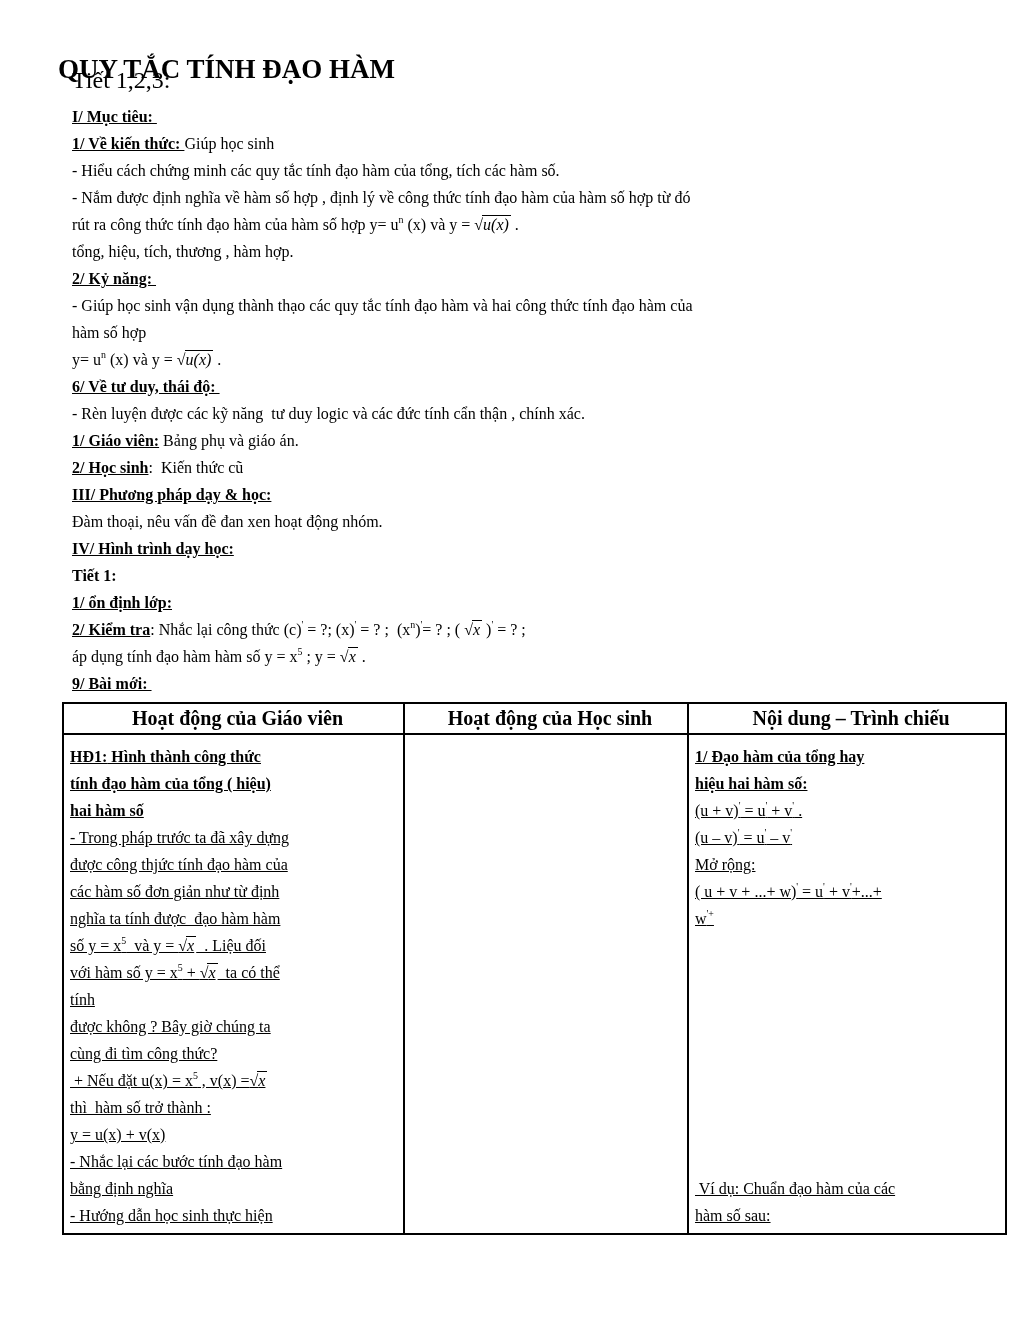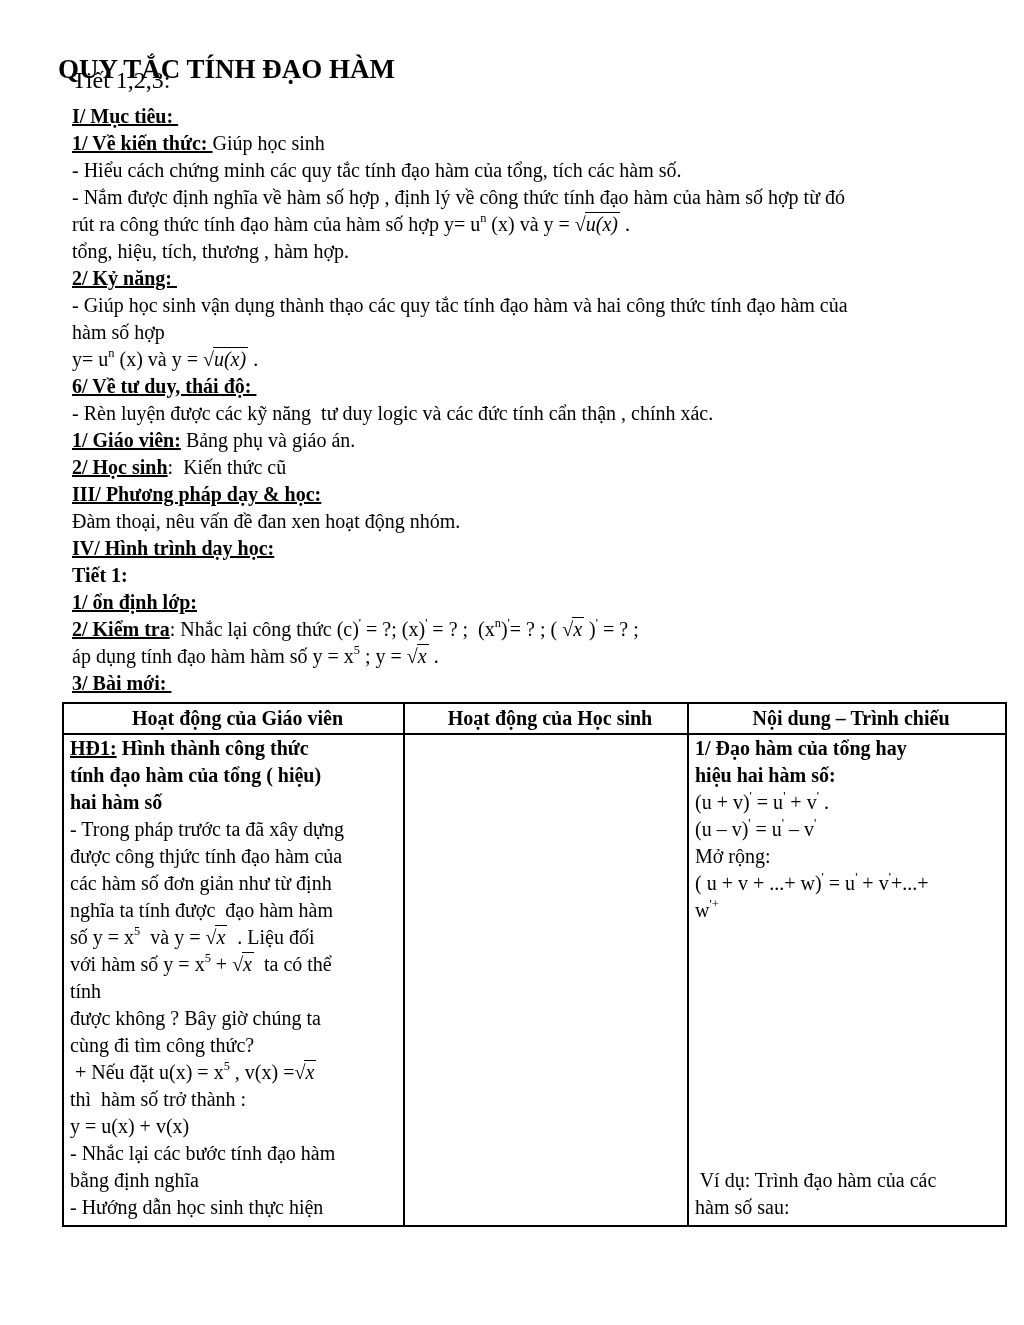"I/ Mục tiêu:" .docline { font-size: 20px -> 16px }
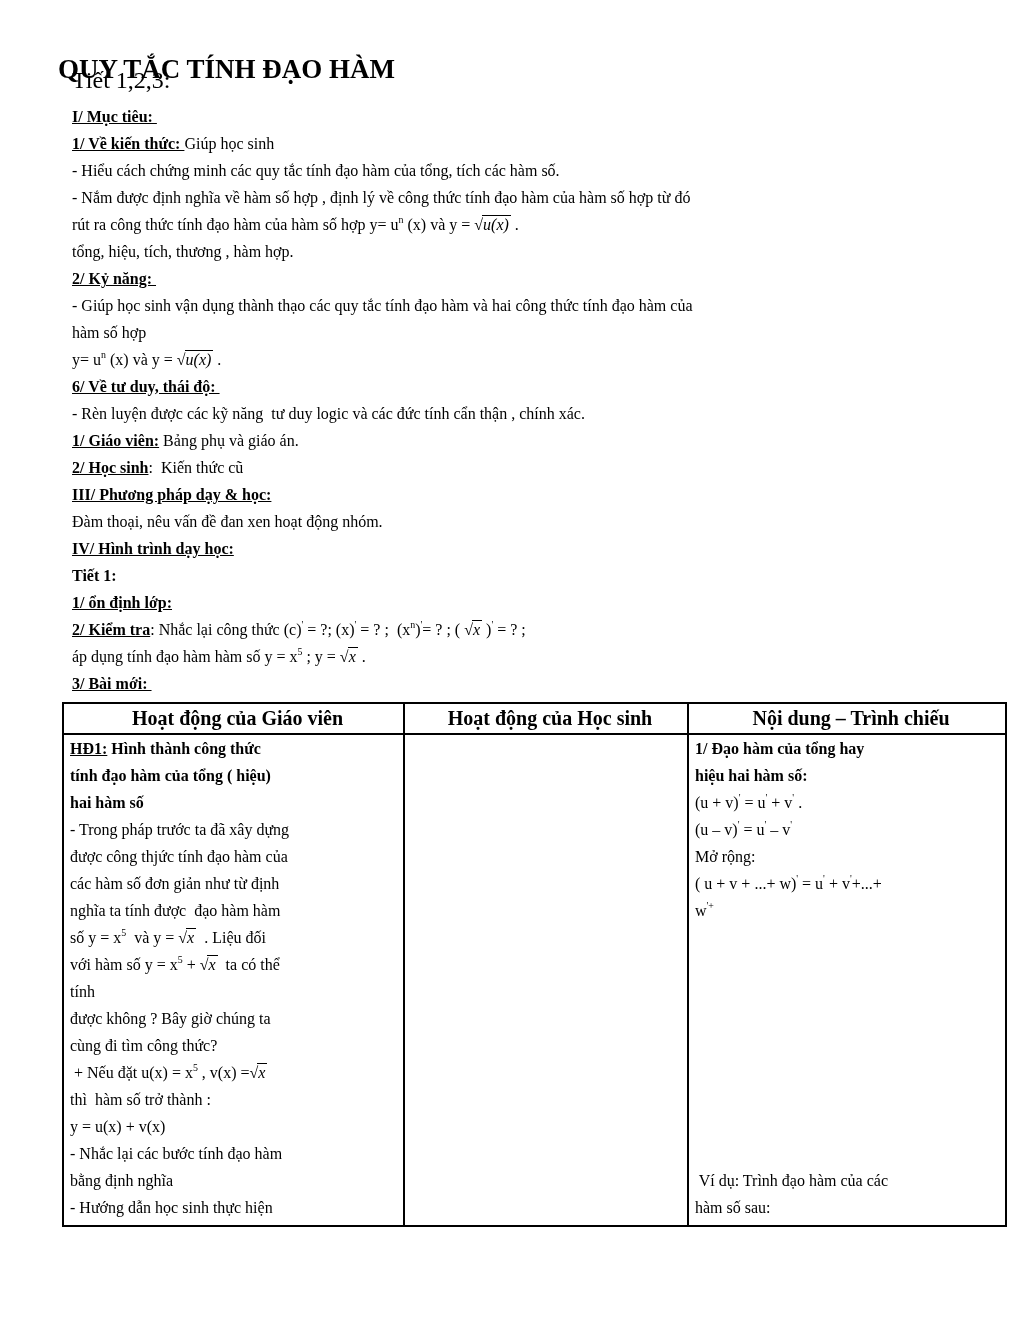"3/ Bài mới:" span.b { text: 3/ -> 9/ }
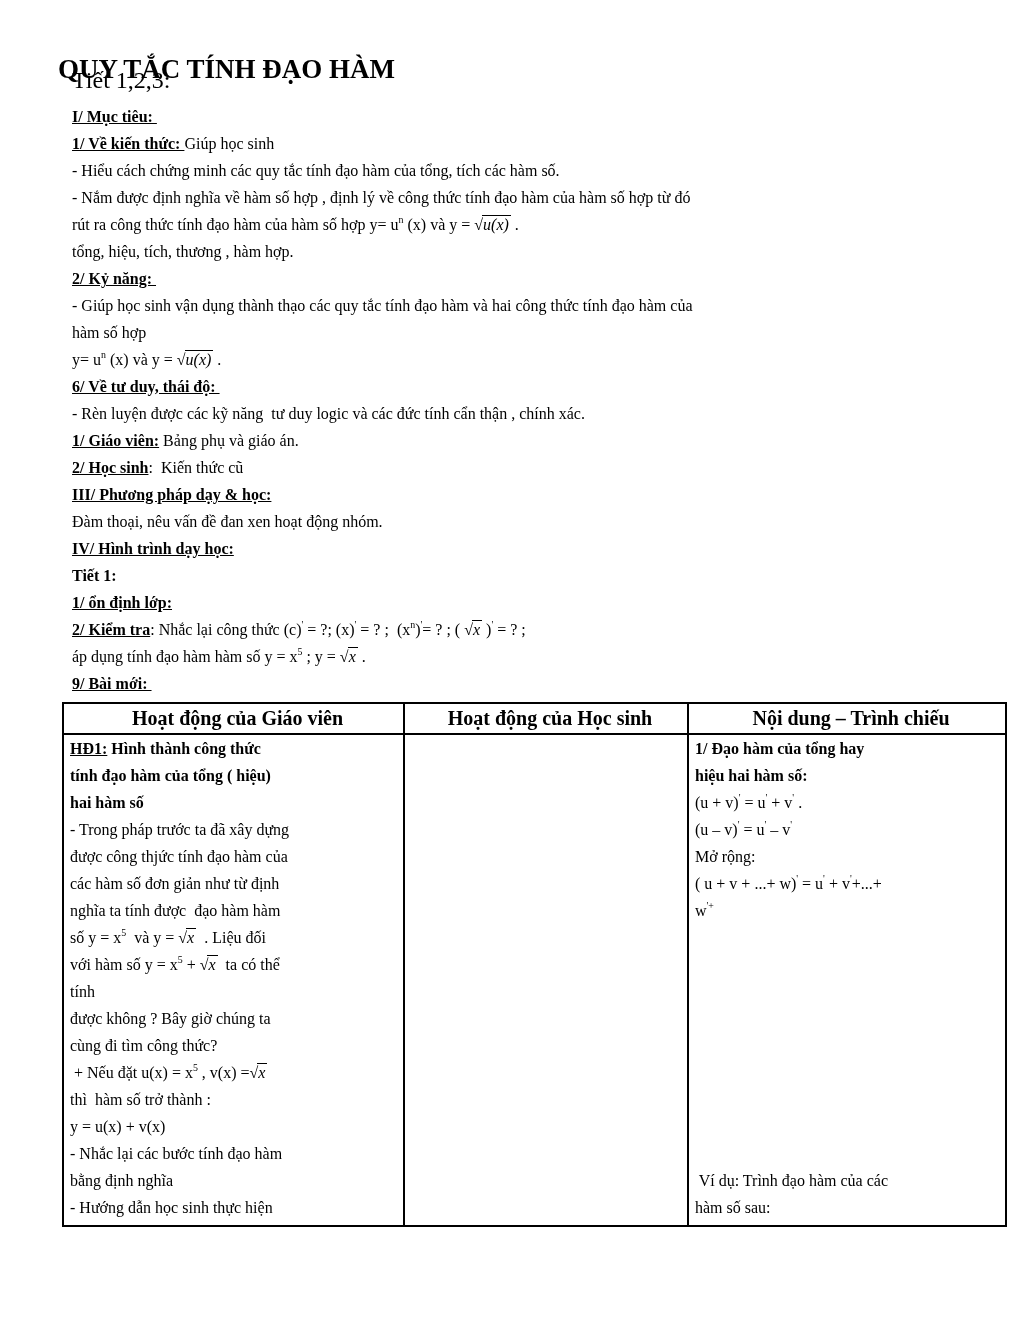"HĐ1: Hình thành công thức" .lesson-table td { padding: 0 2px 4px 6px -> 8px 2px 4px 6px; text-decoration: none -> underline }
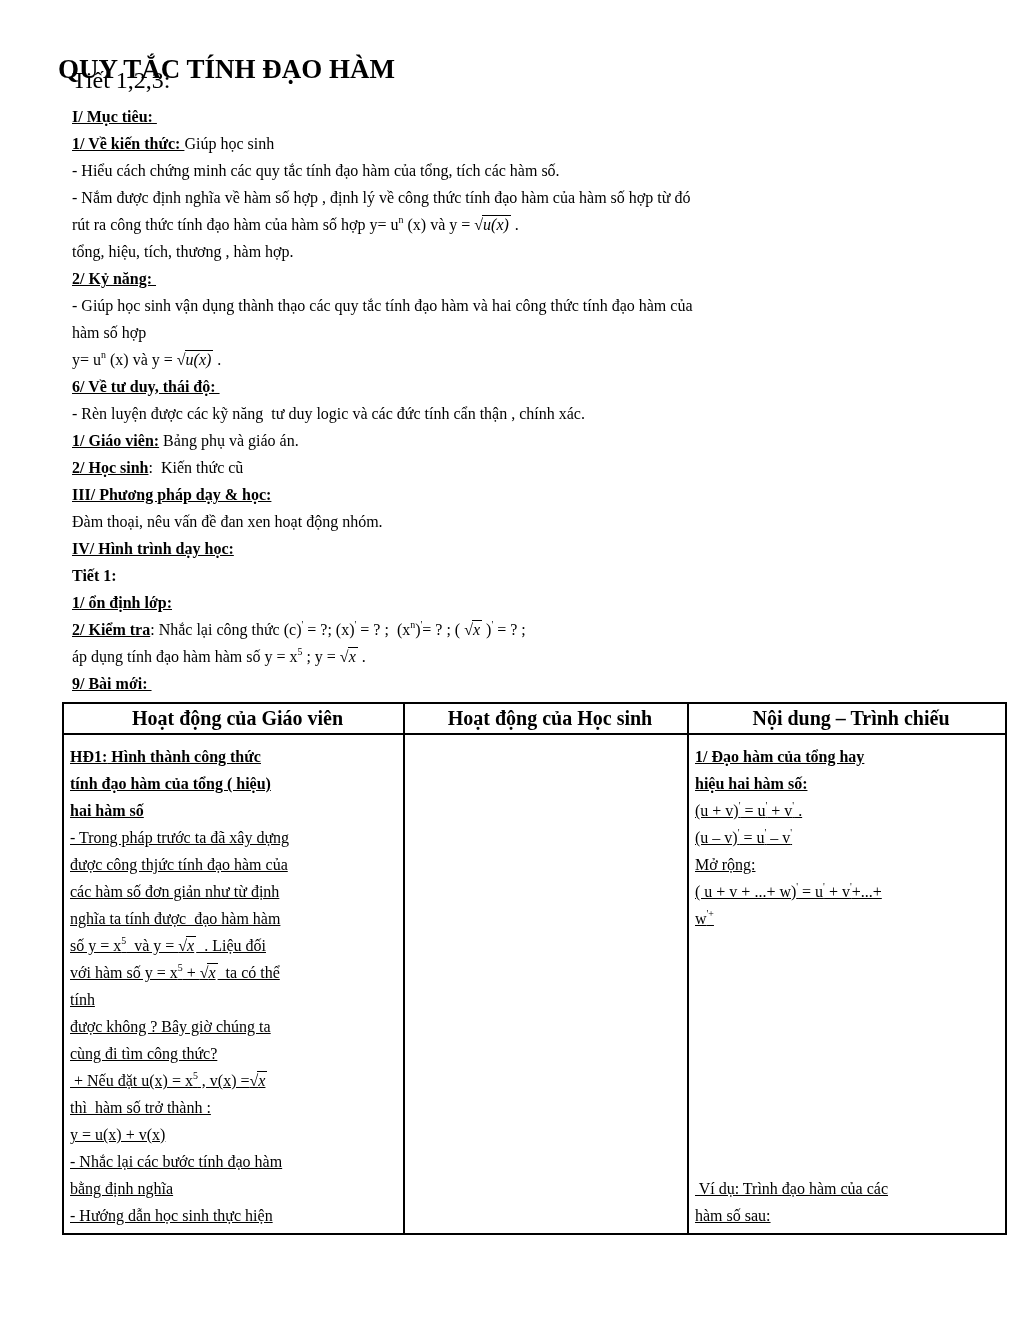"Ví dụ: Trình đạo hàm" span { text: Trình -> Chuẩn }
